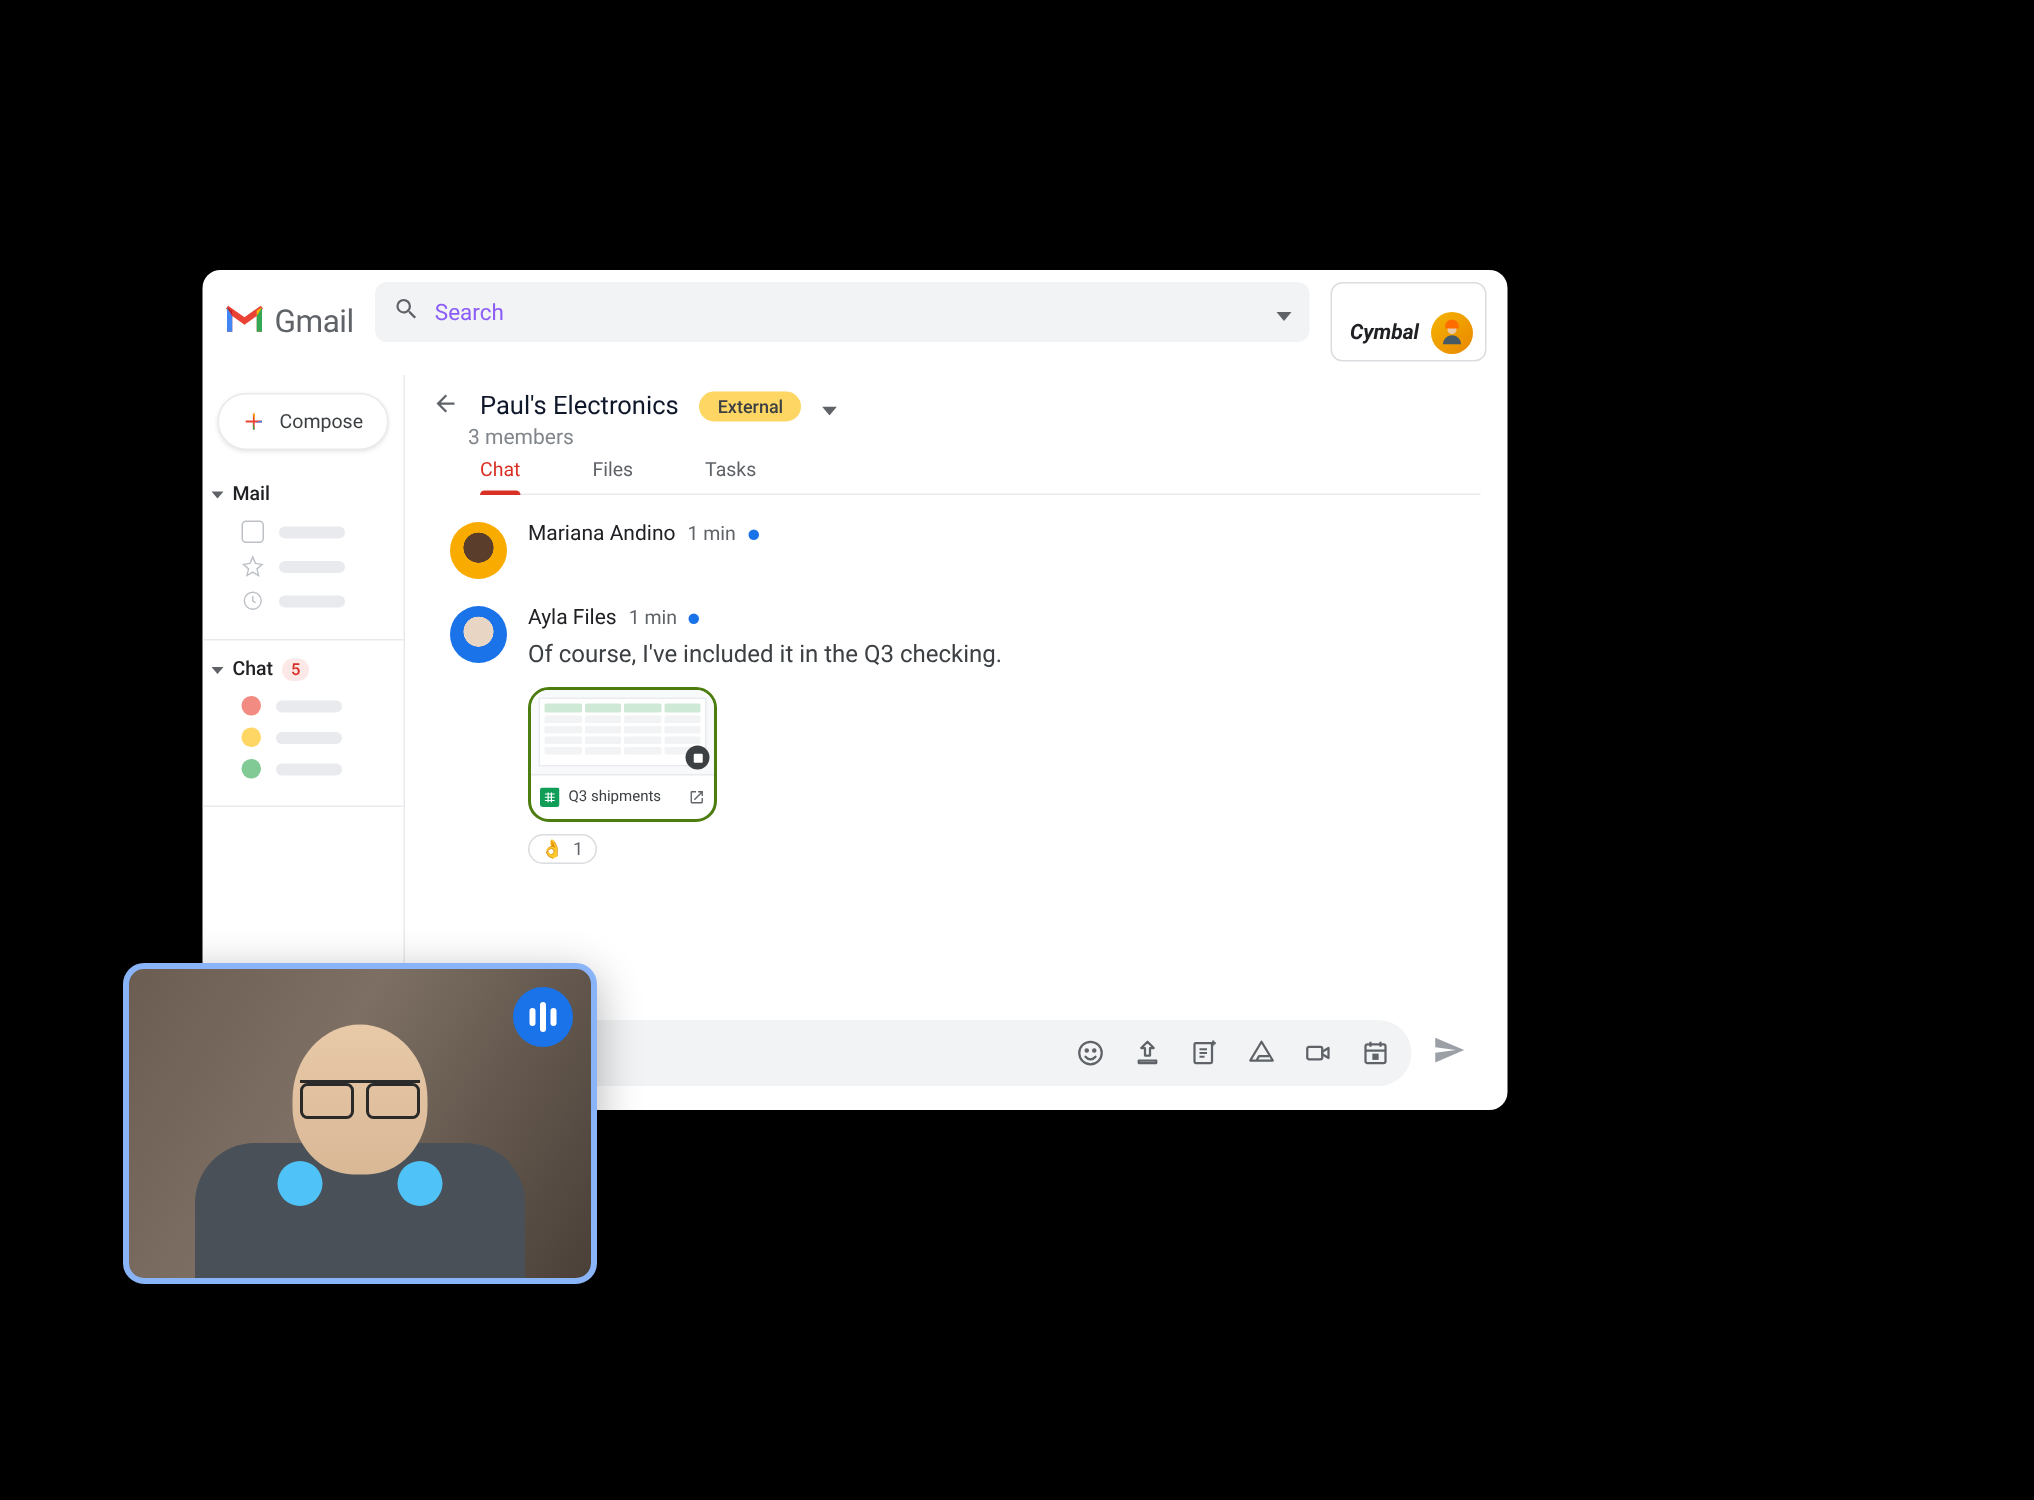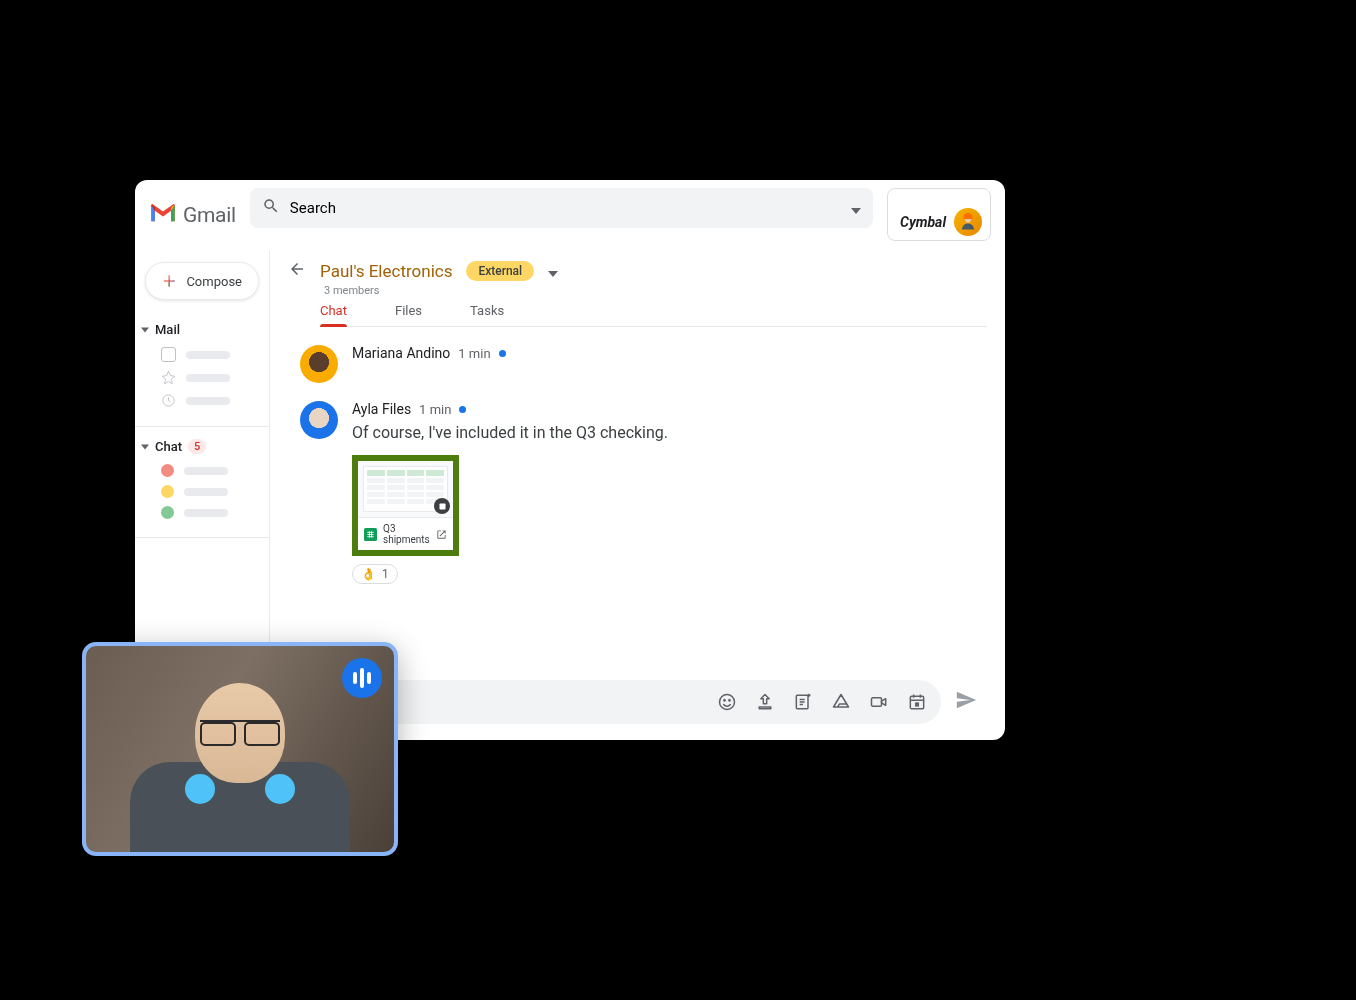"Search" .search-input { color: #000000 -> #8b5cf6 }
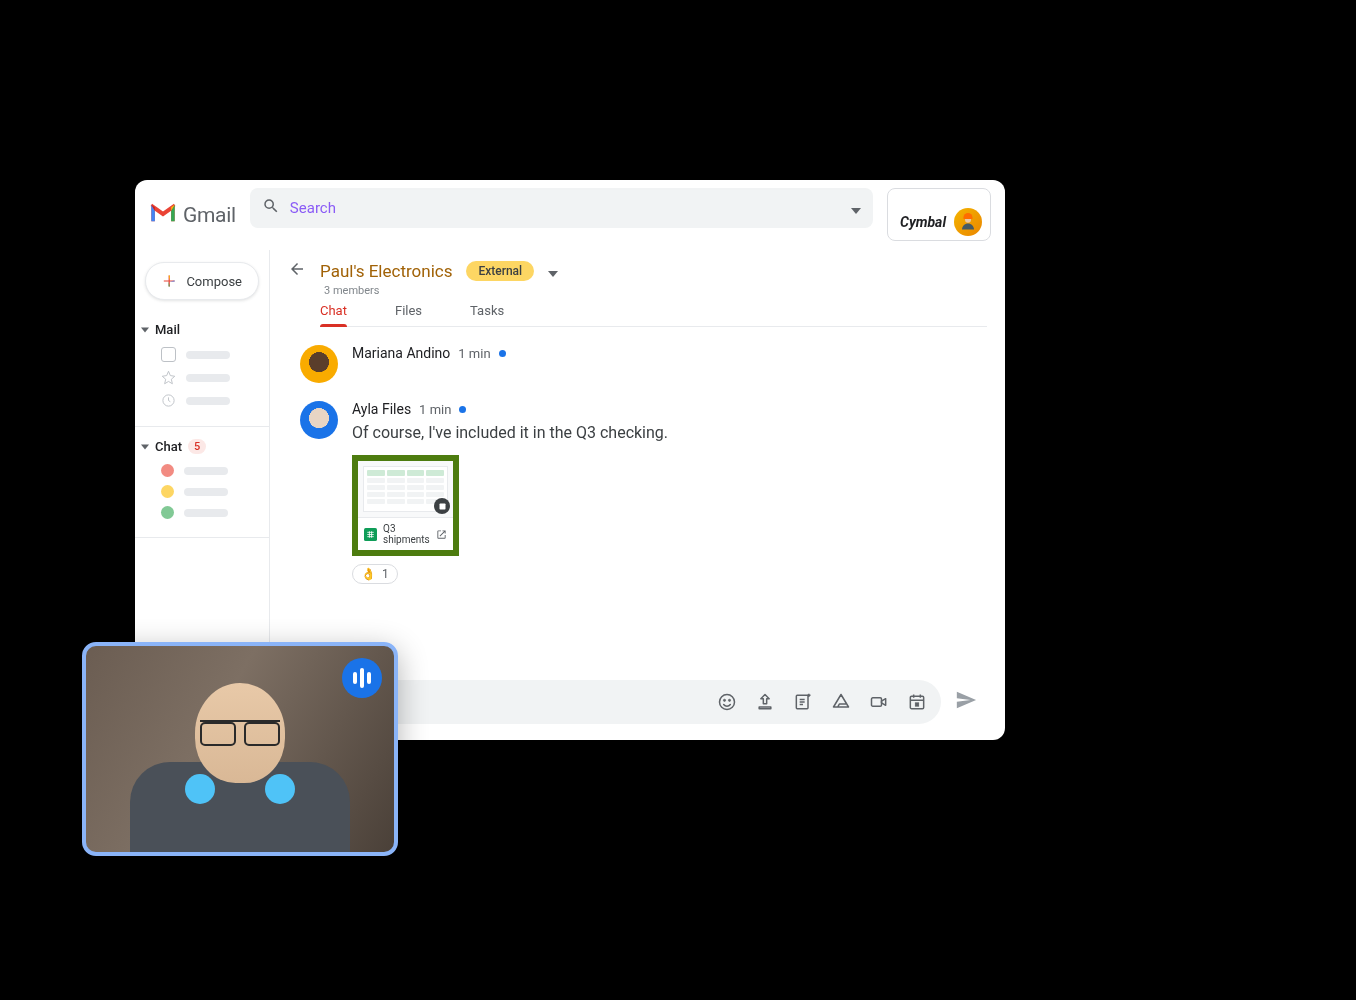"Paul's Electronics" .space-name { color: #a16207 -> #0f172a }
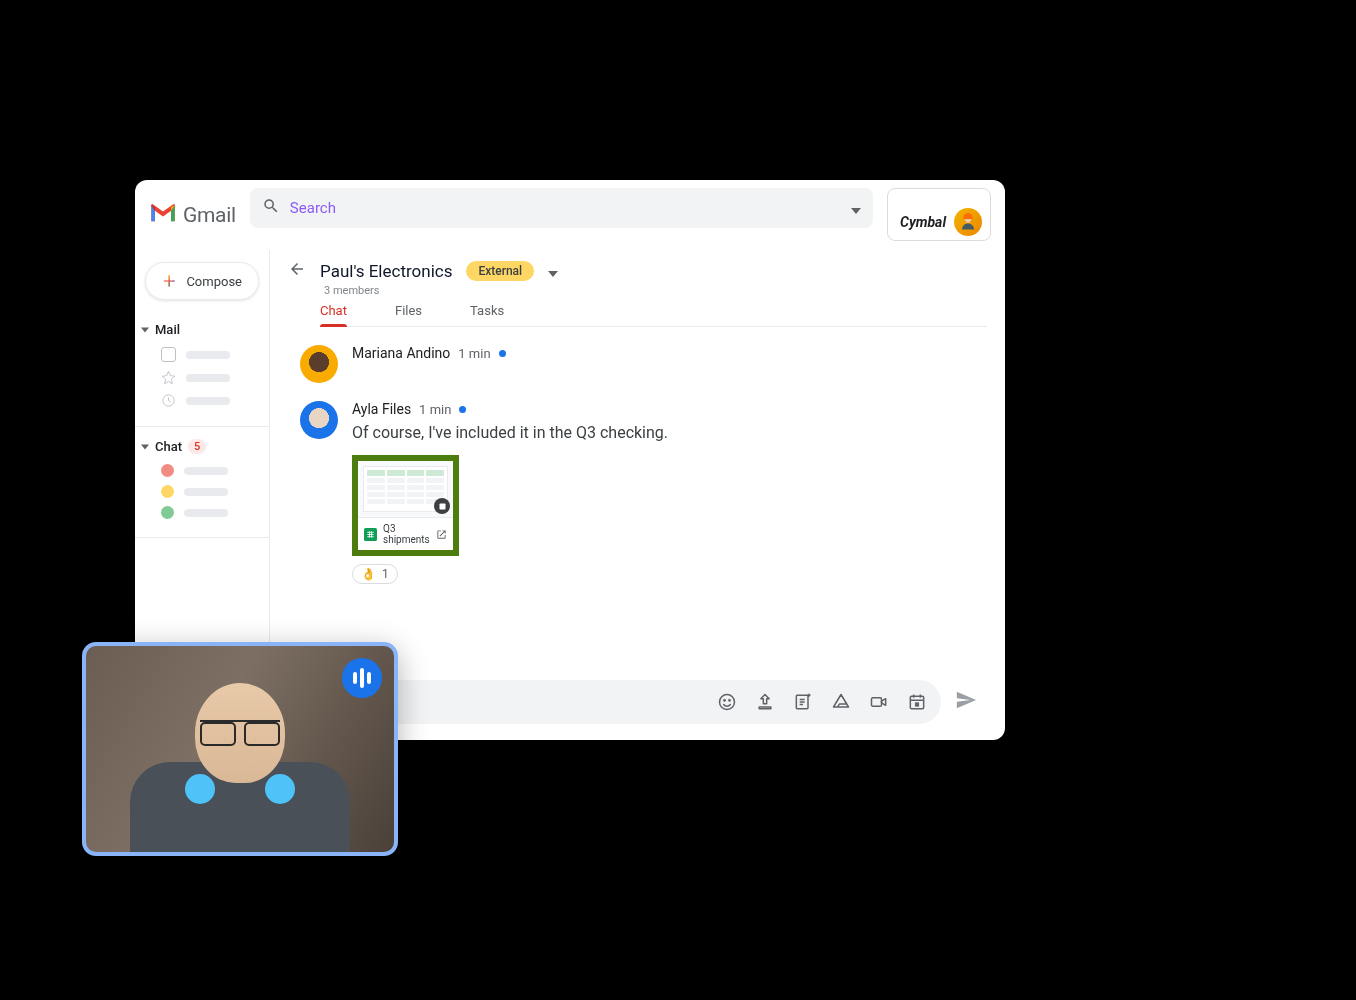"3 members" .member-count { font-size: 11px -> 14px; margin-left: 36px -> 24px }
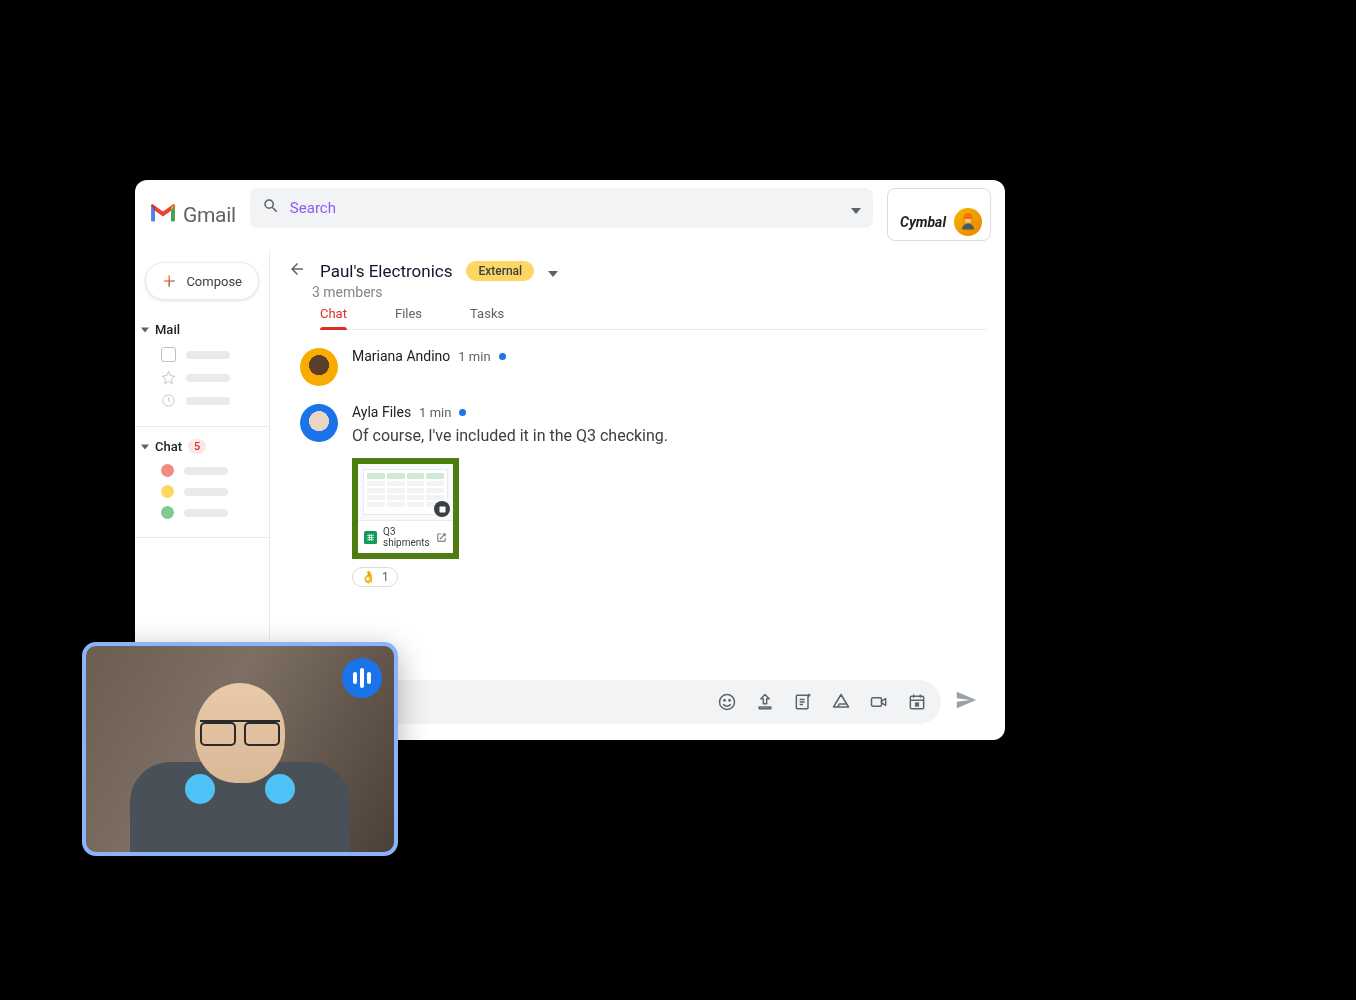"Q3 shipments" .attachment-card { border: 6px solid #4d7c0f -> 2px solid #4d7c0f; border-radius: 0 -> 14px; width: 107px -> 126px }
